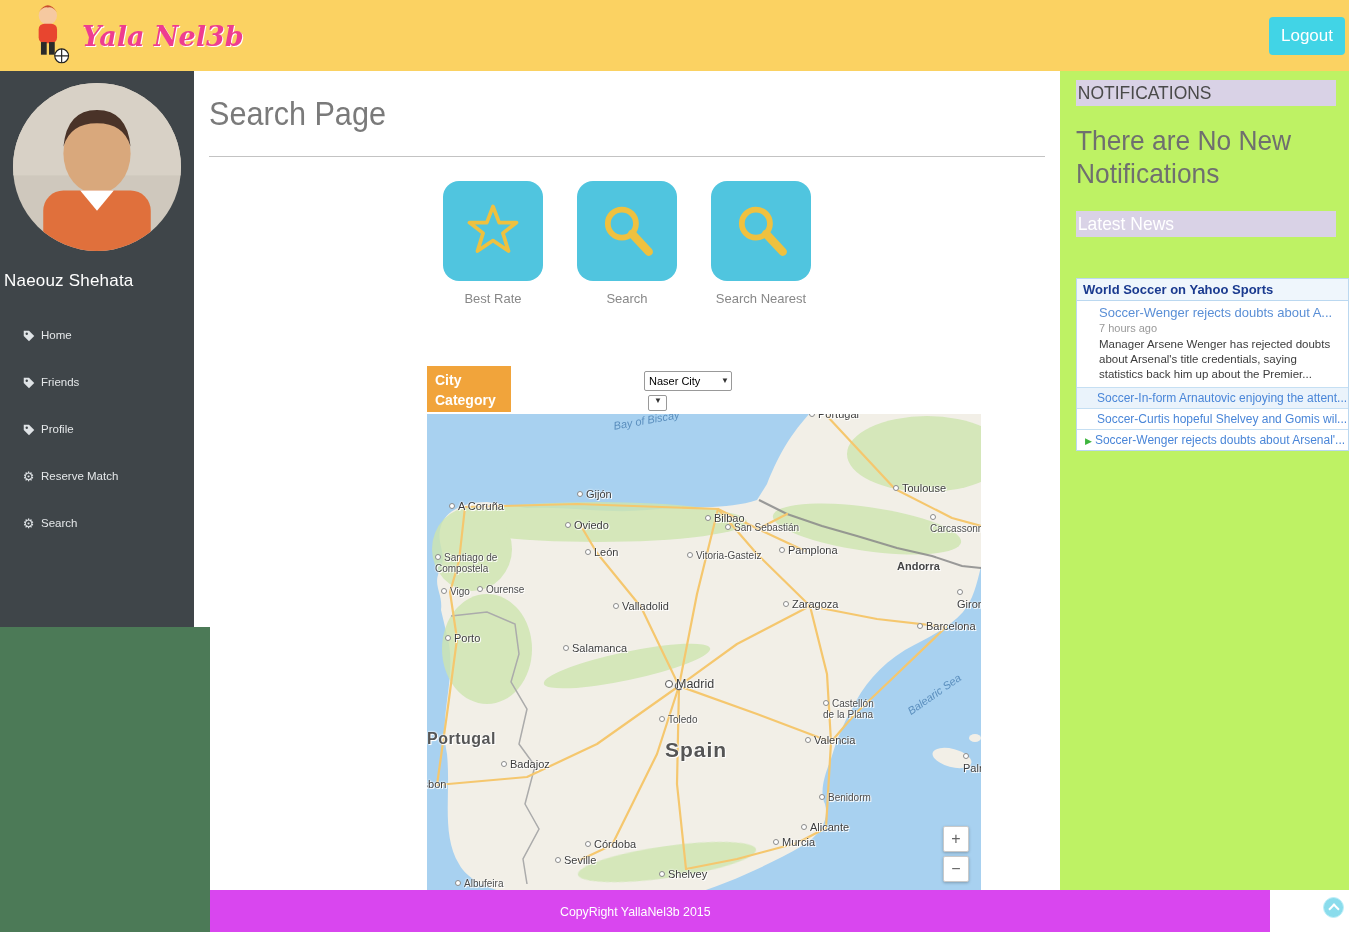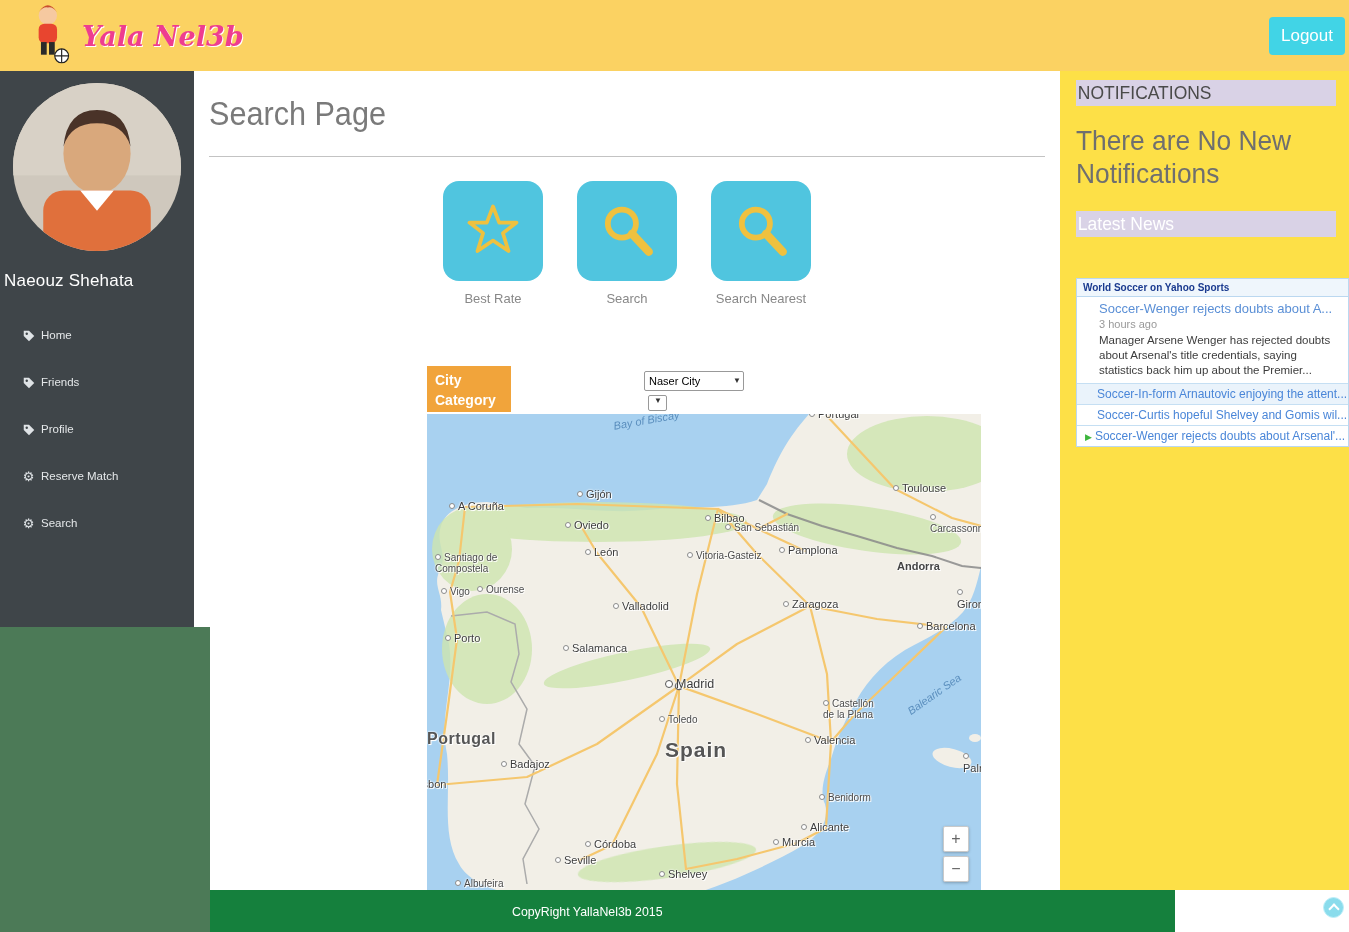"NOTIFICATIONS" .right-panel { background: #fde047 -> #bef264 }
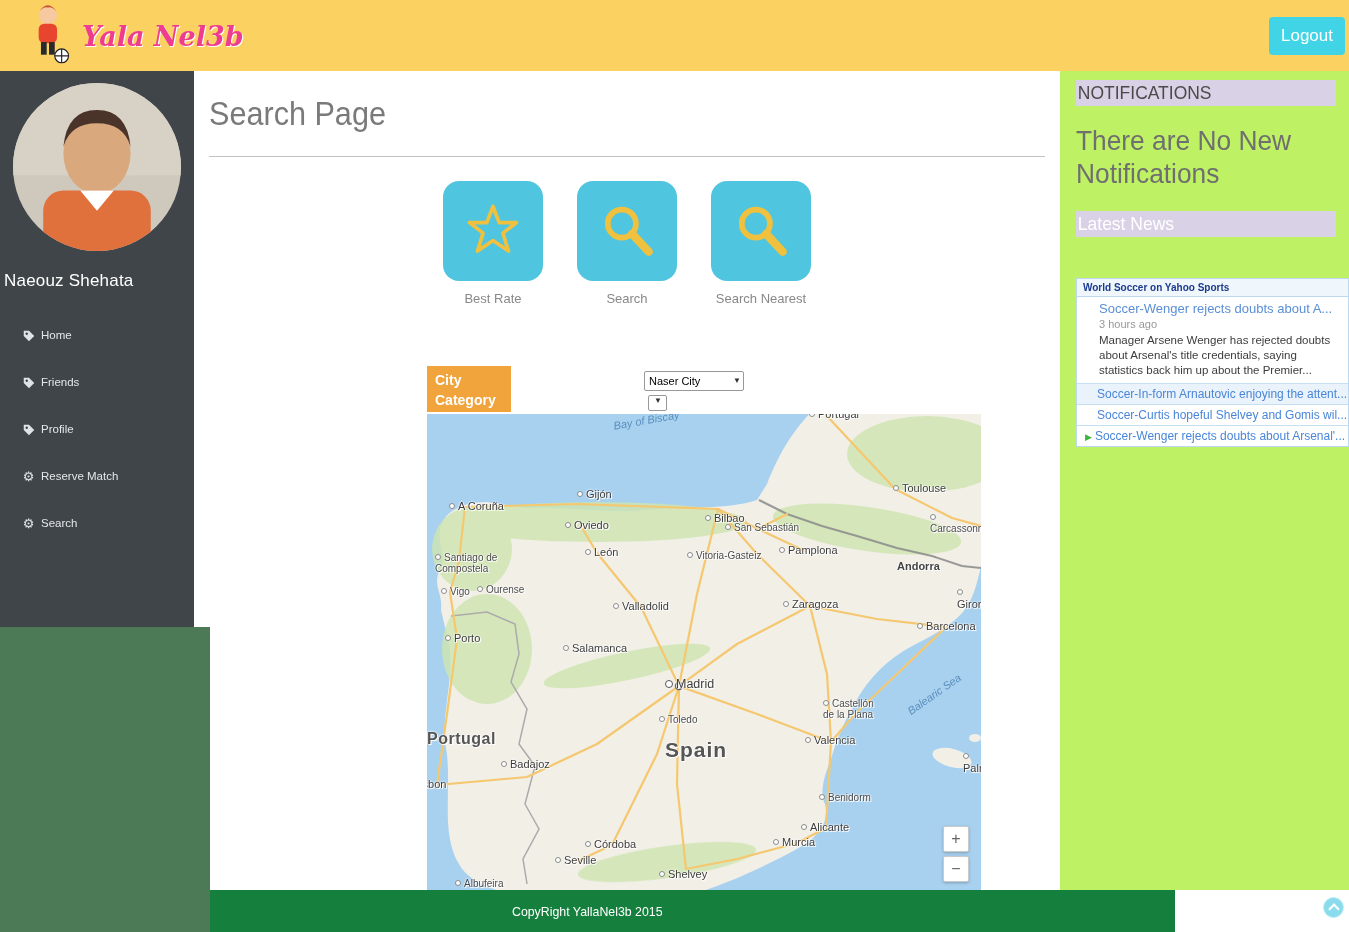"World Soccer on Yahoo Sports" .news-source { font-size: 10px -> 13px }
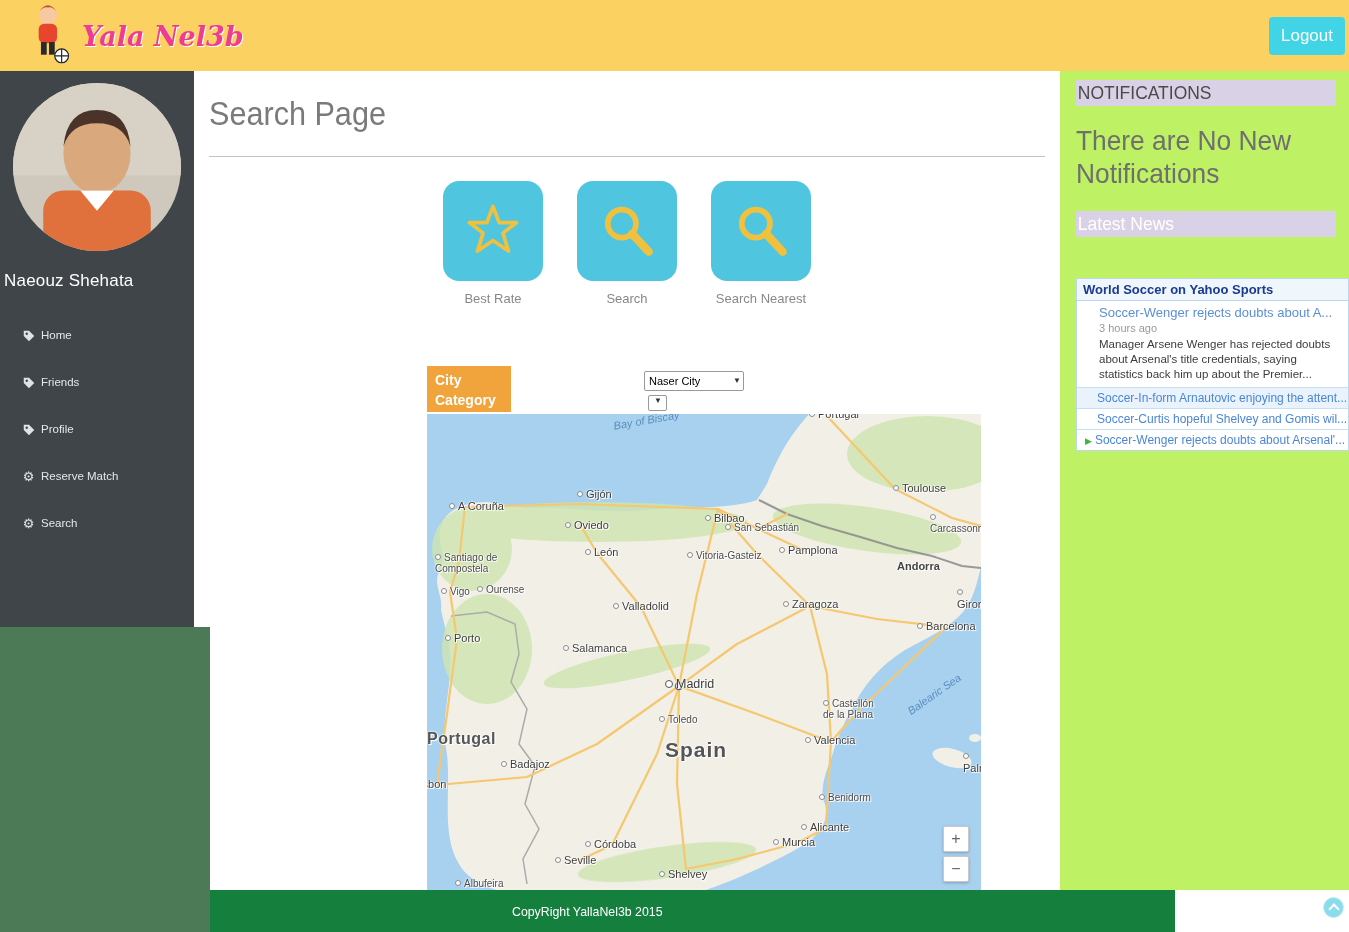"3 hours ago" div.news-time { text: 3 -> 7 }
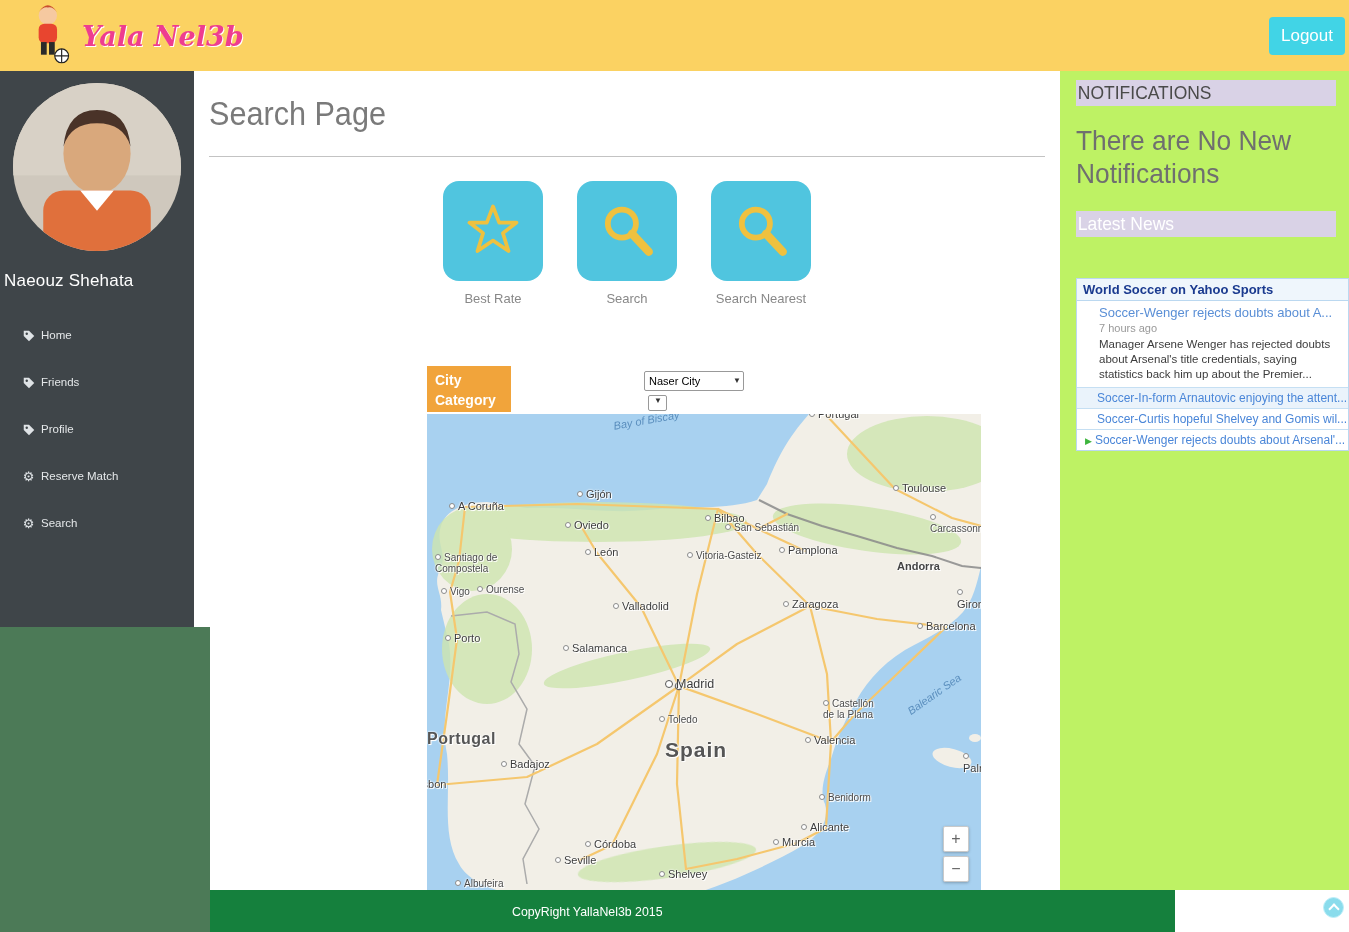"Naser City" .city-select { width: 100px -> 88px }
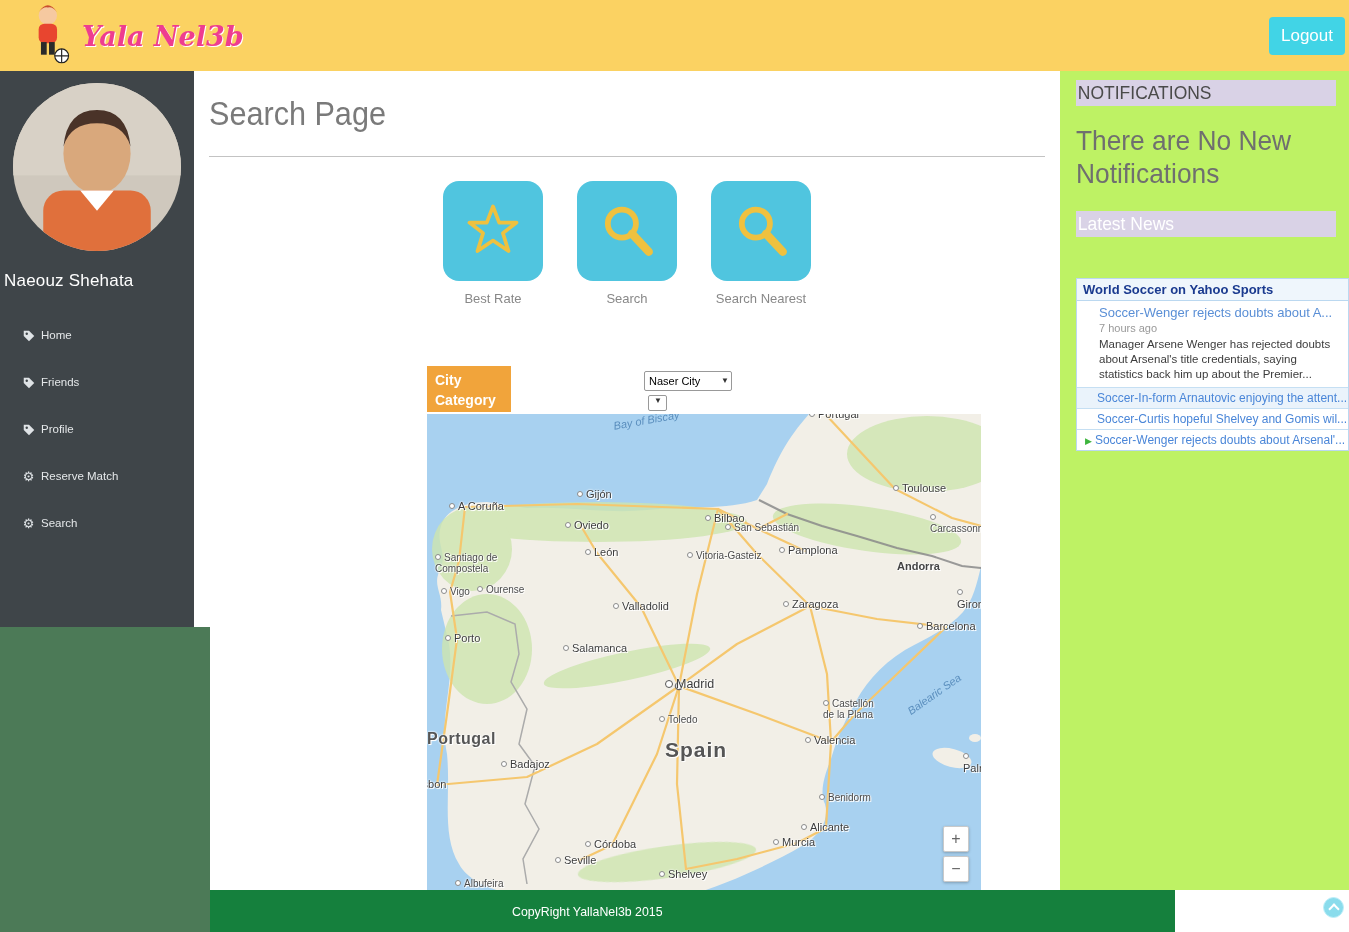"CopyRight YallaNel3b 2015" .footer { background: #15803d -> #d946ef; width: 1175px -> 1270px }
